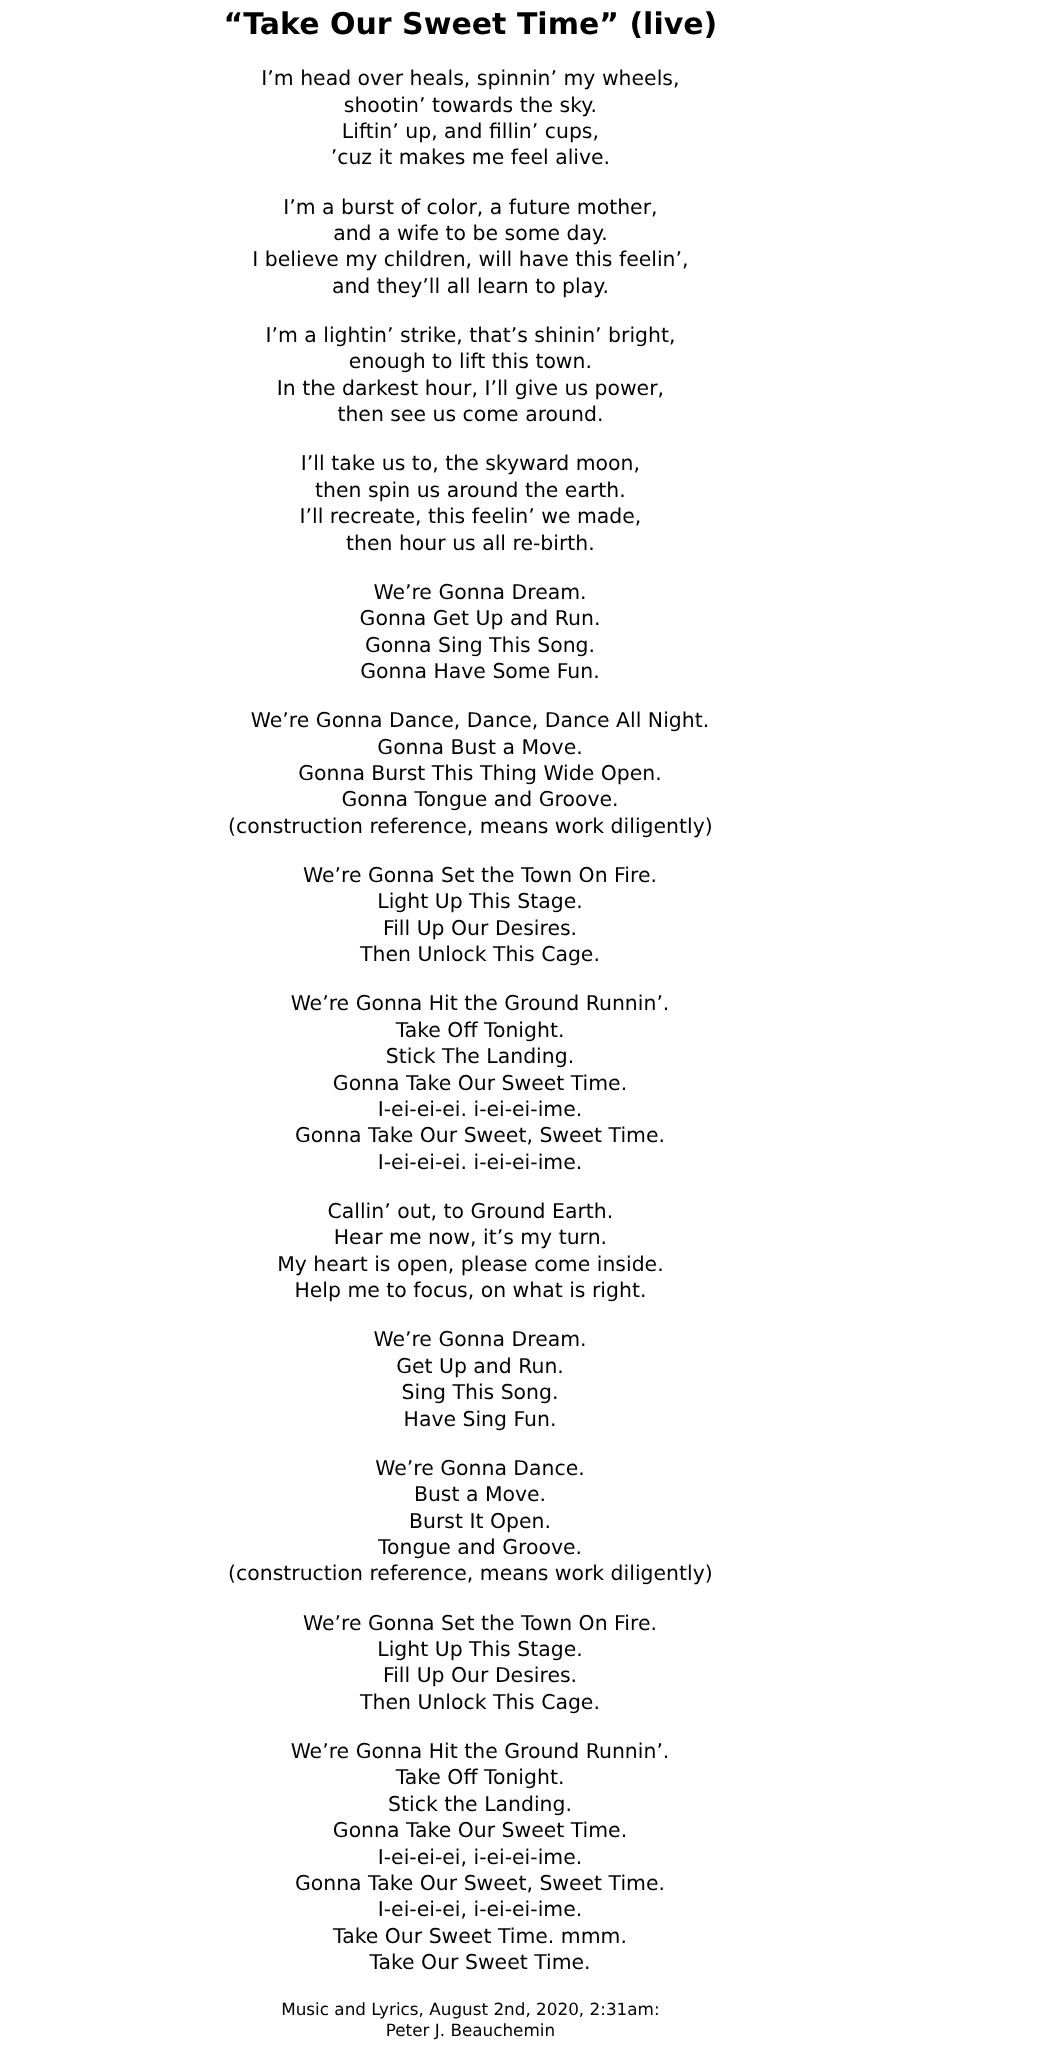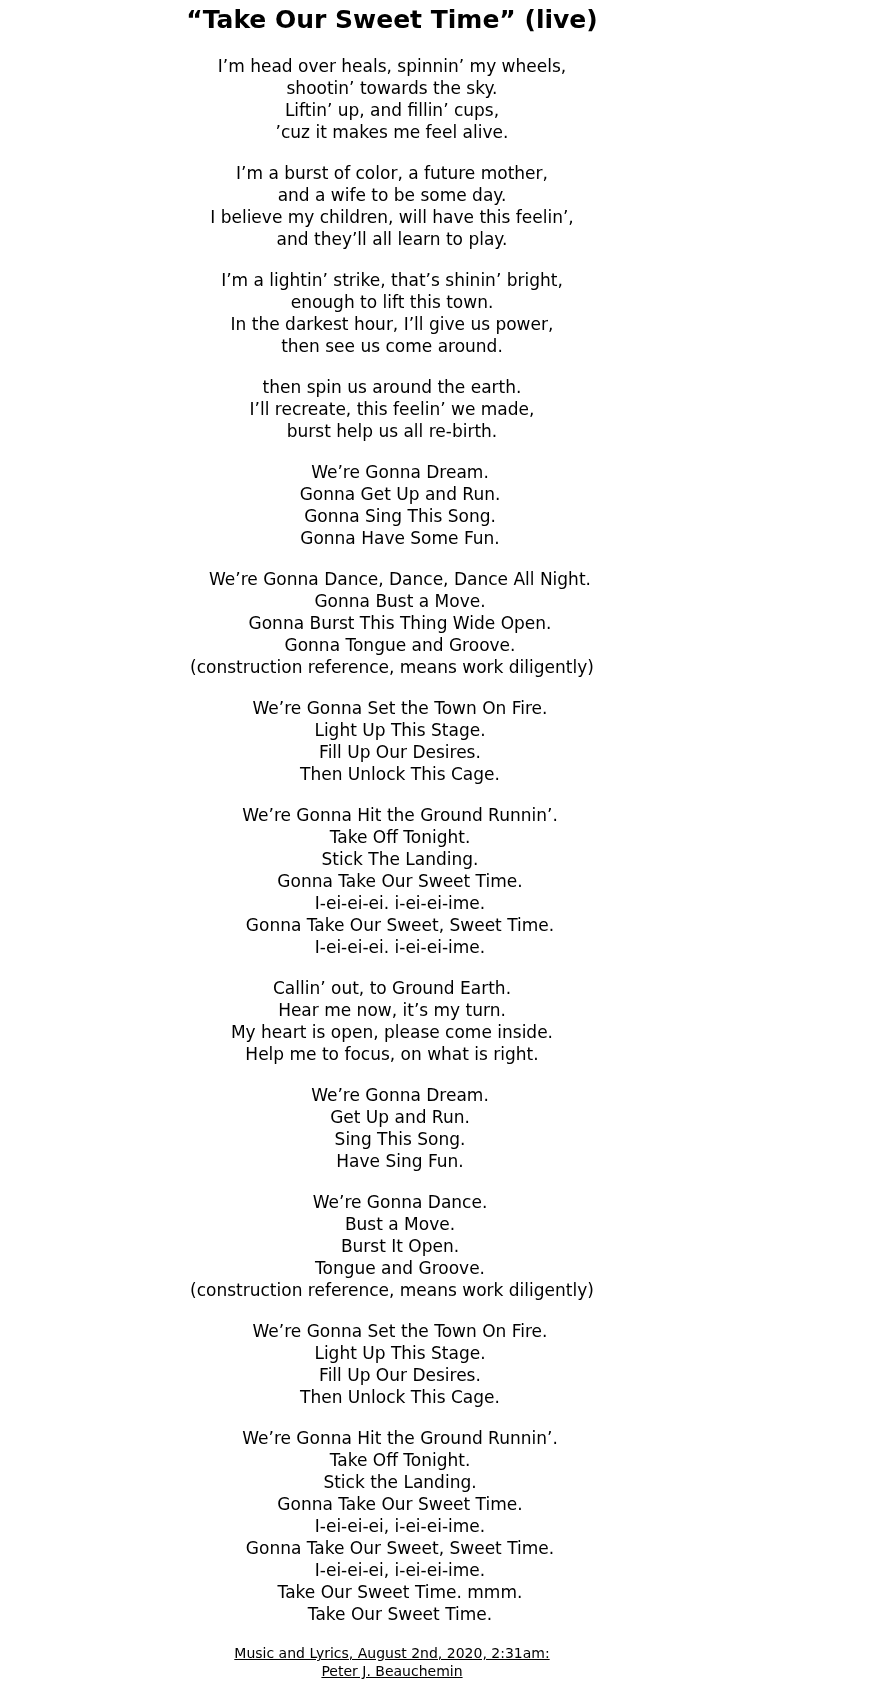"I’ll take us to, the" div.line { html: none -> <div>I’ll take us to, the skyward moon,</div> }
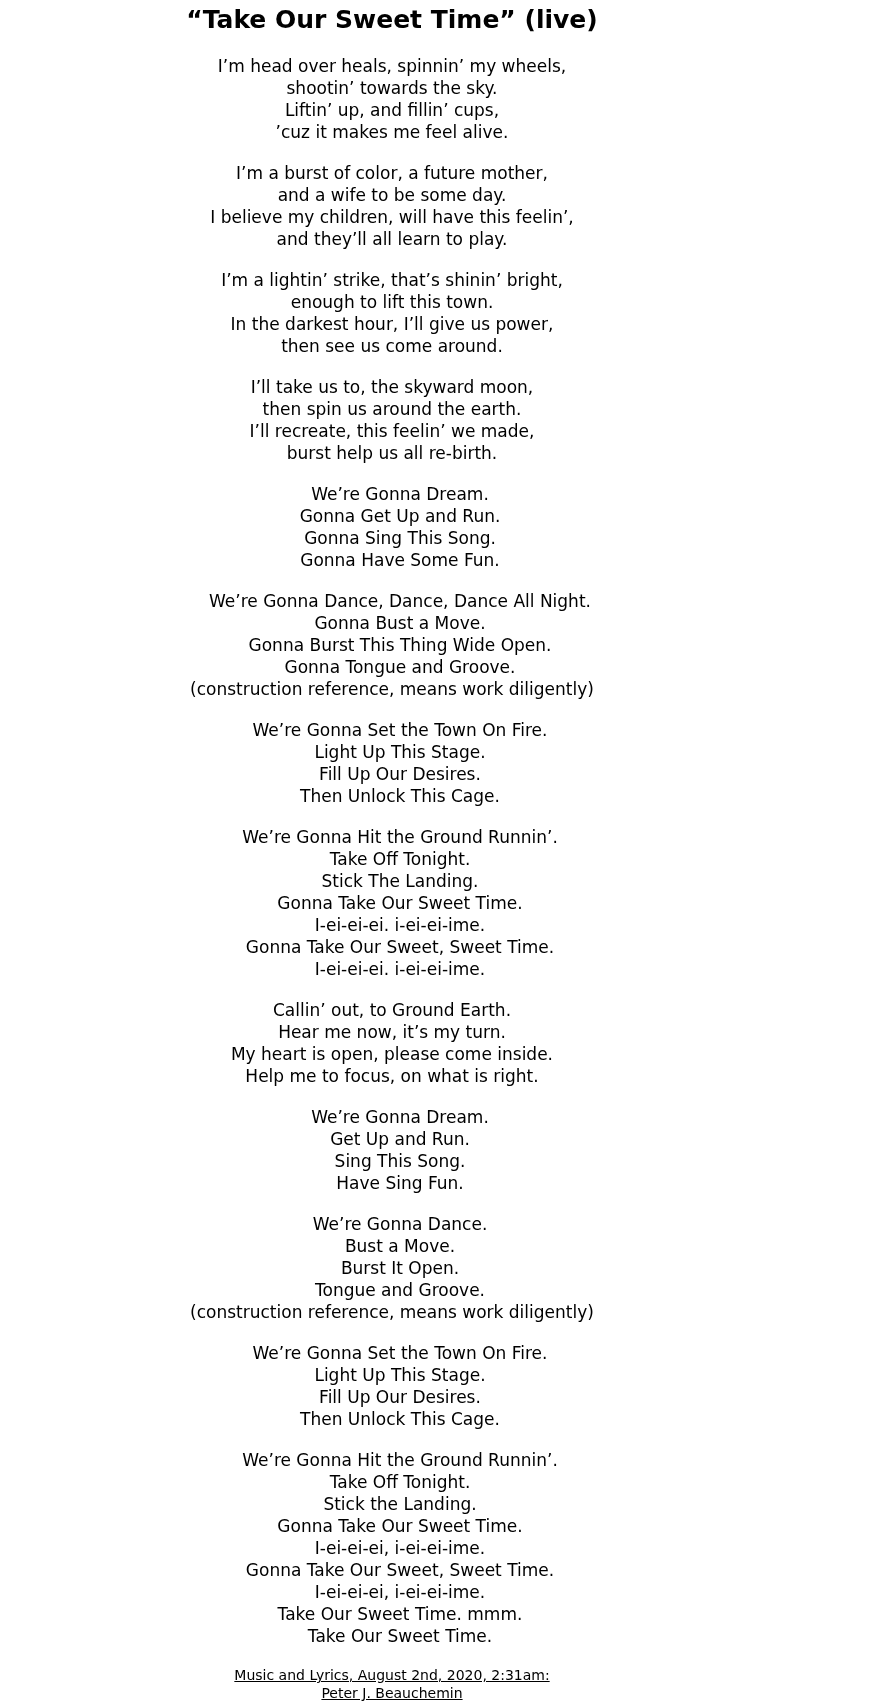"burst help us all re-birth." div.line { text: burst help -> then hour }
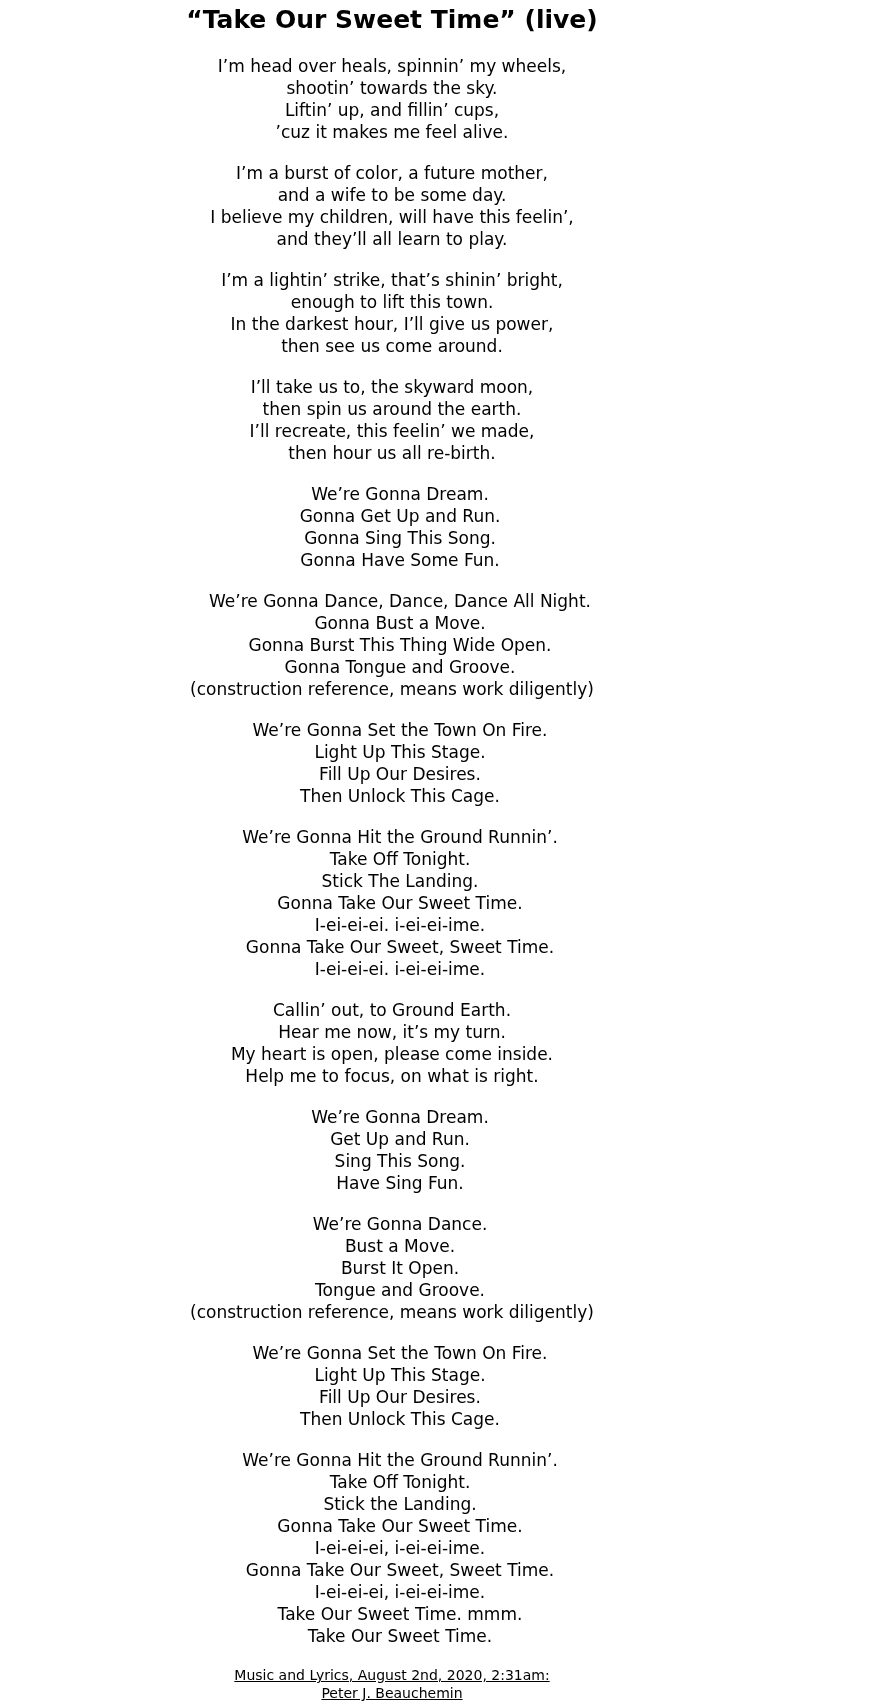"Music and Lyrics, August 2nd," .credits { text-decoration: underline -> none }
